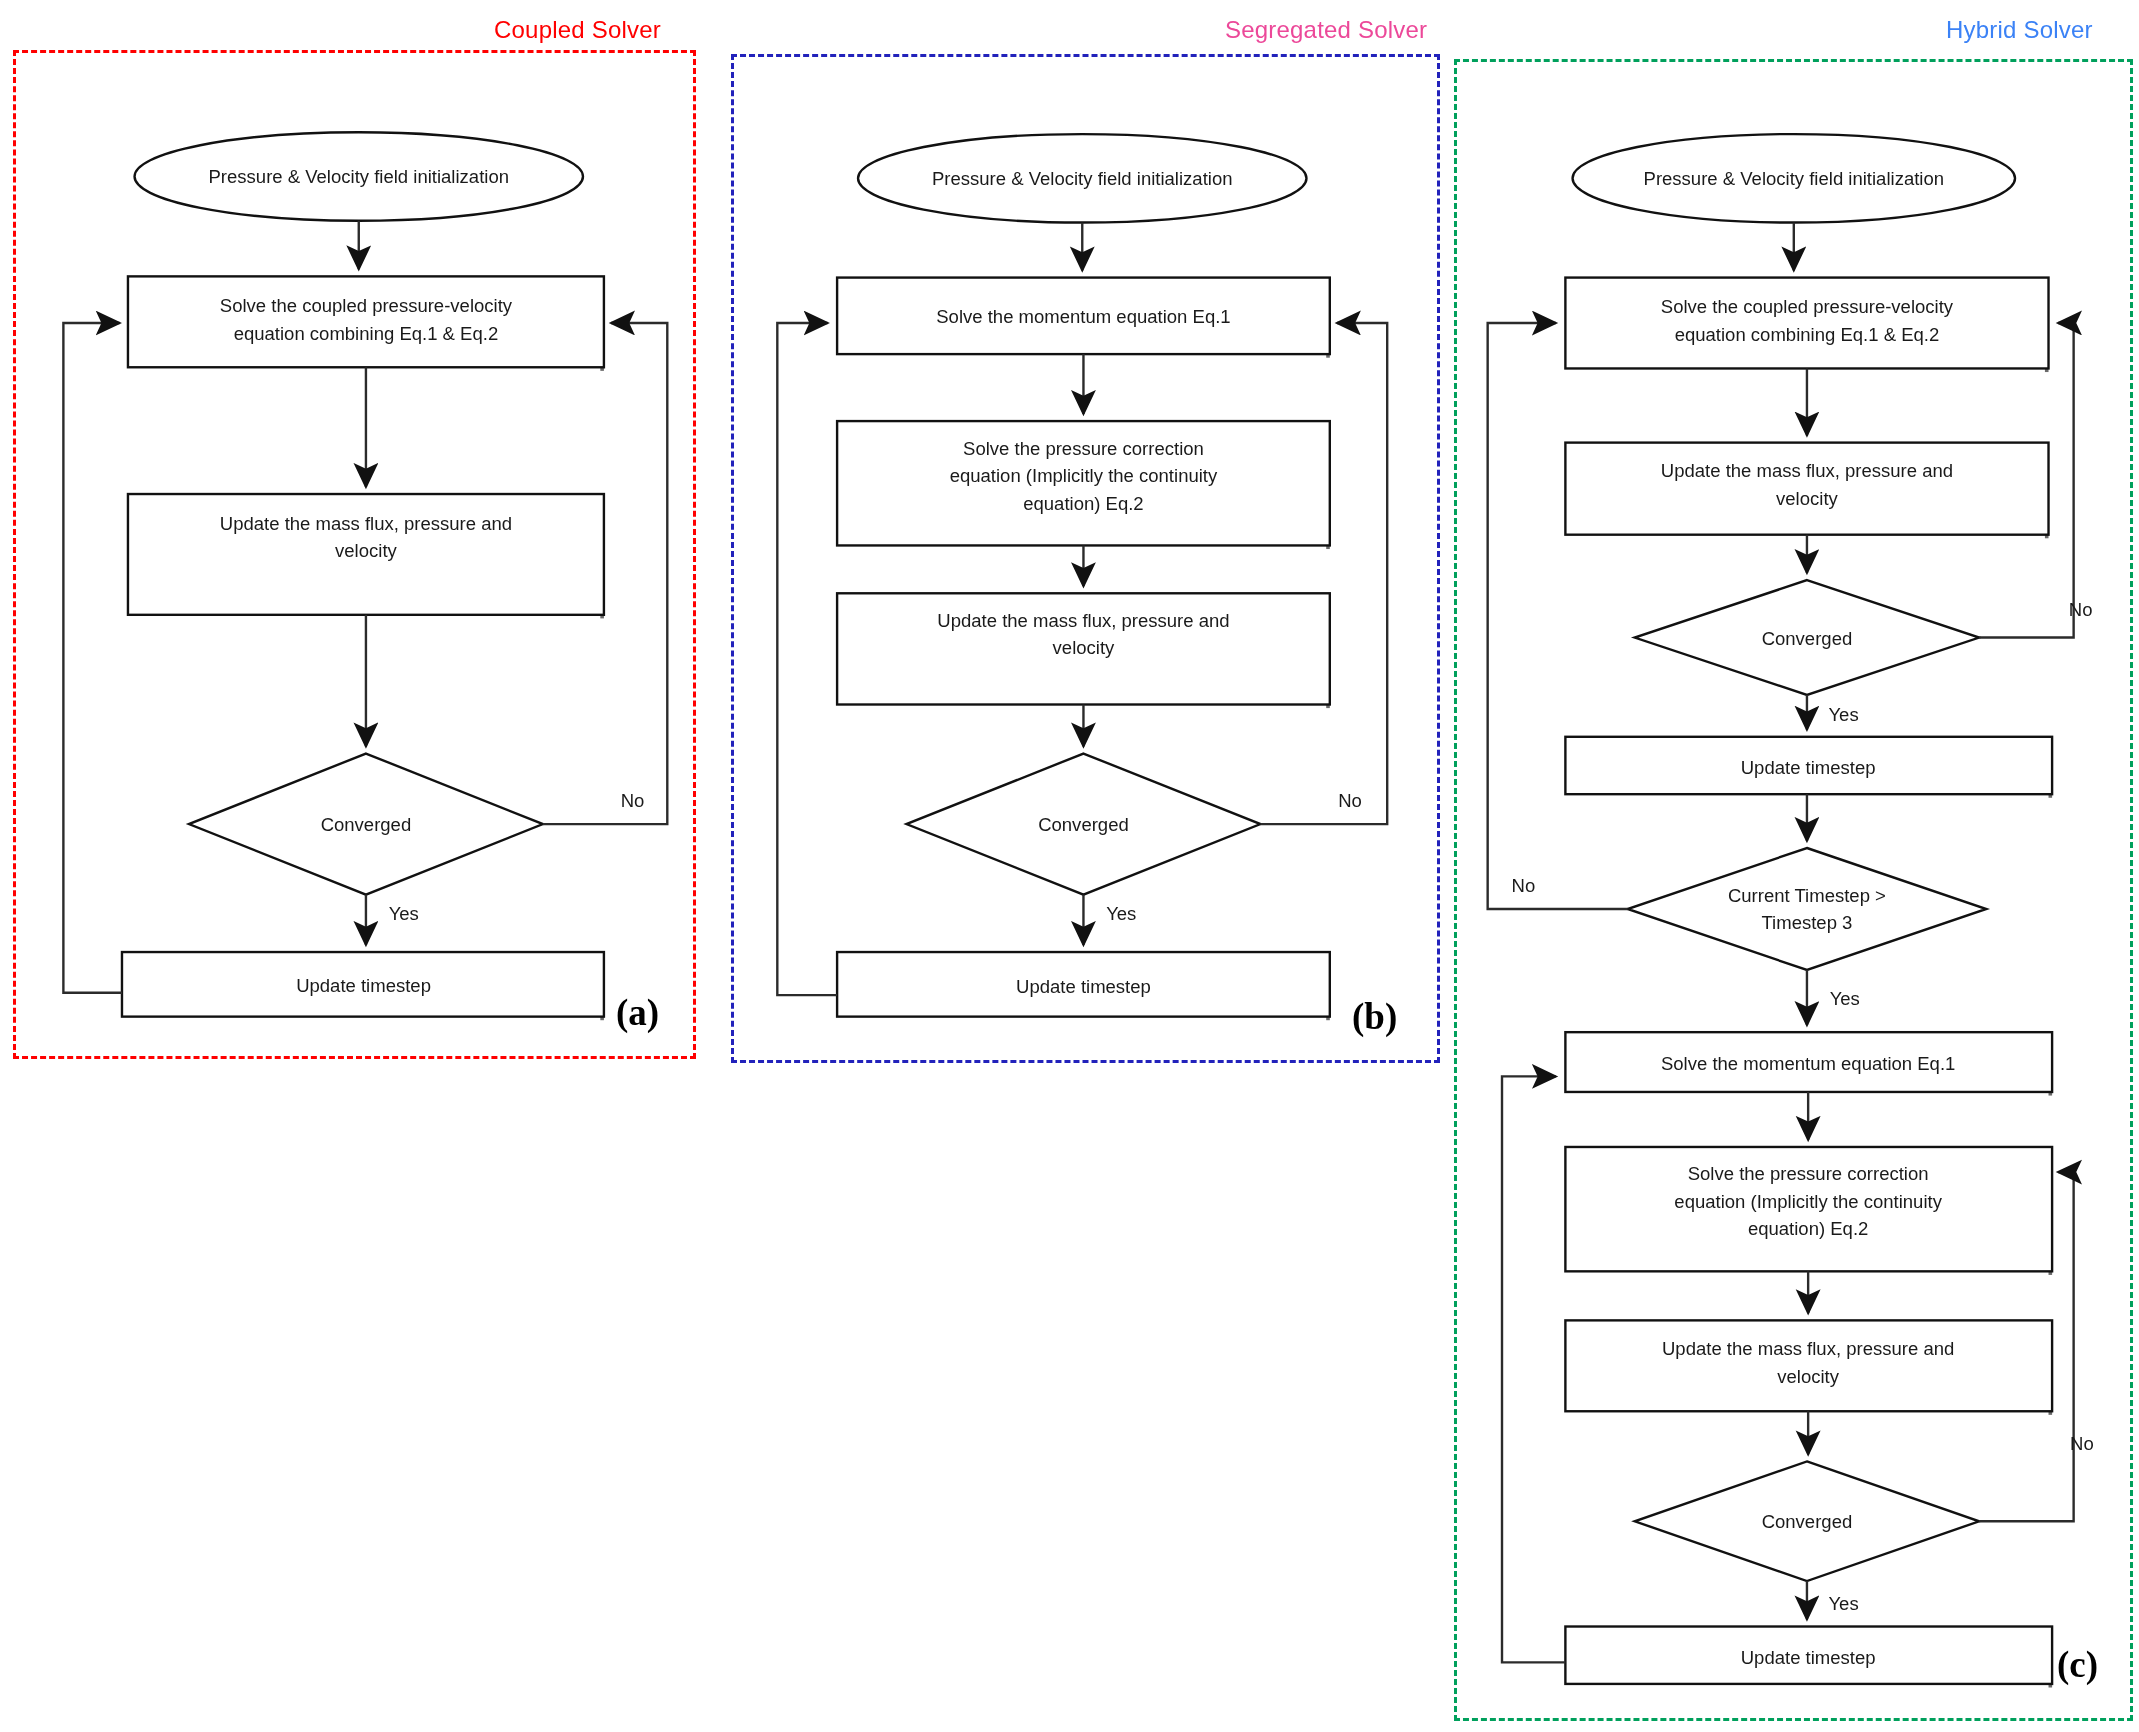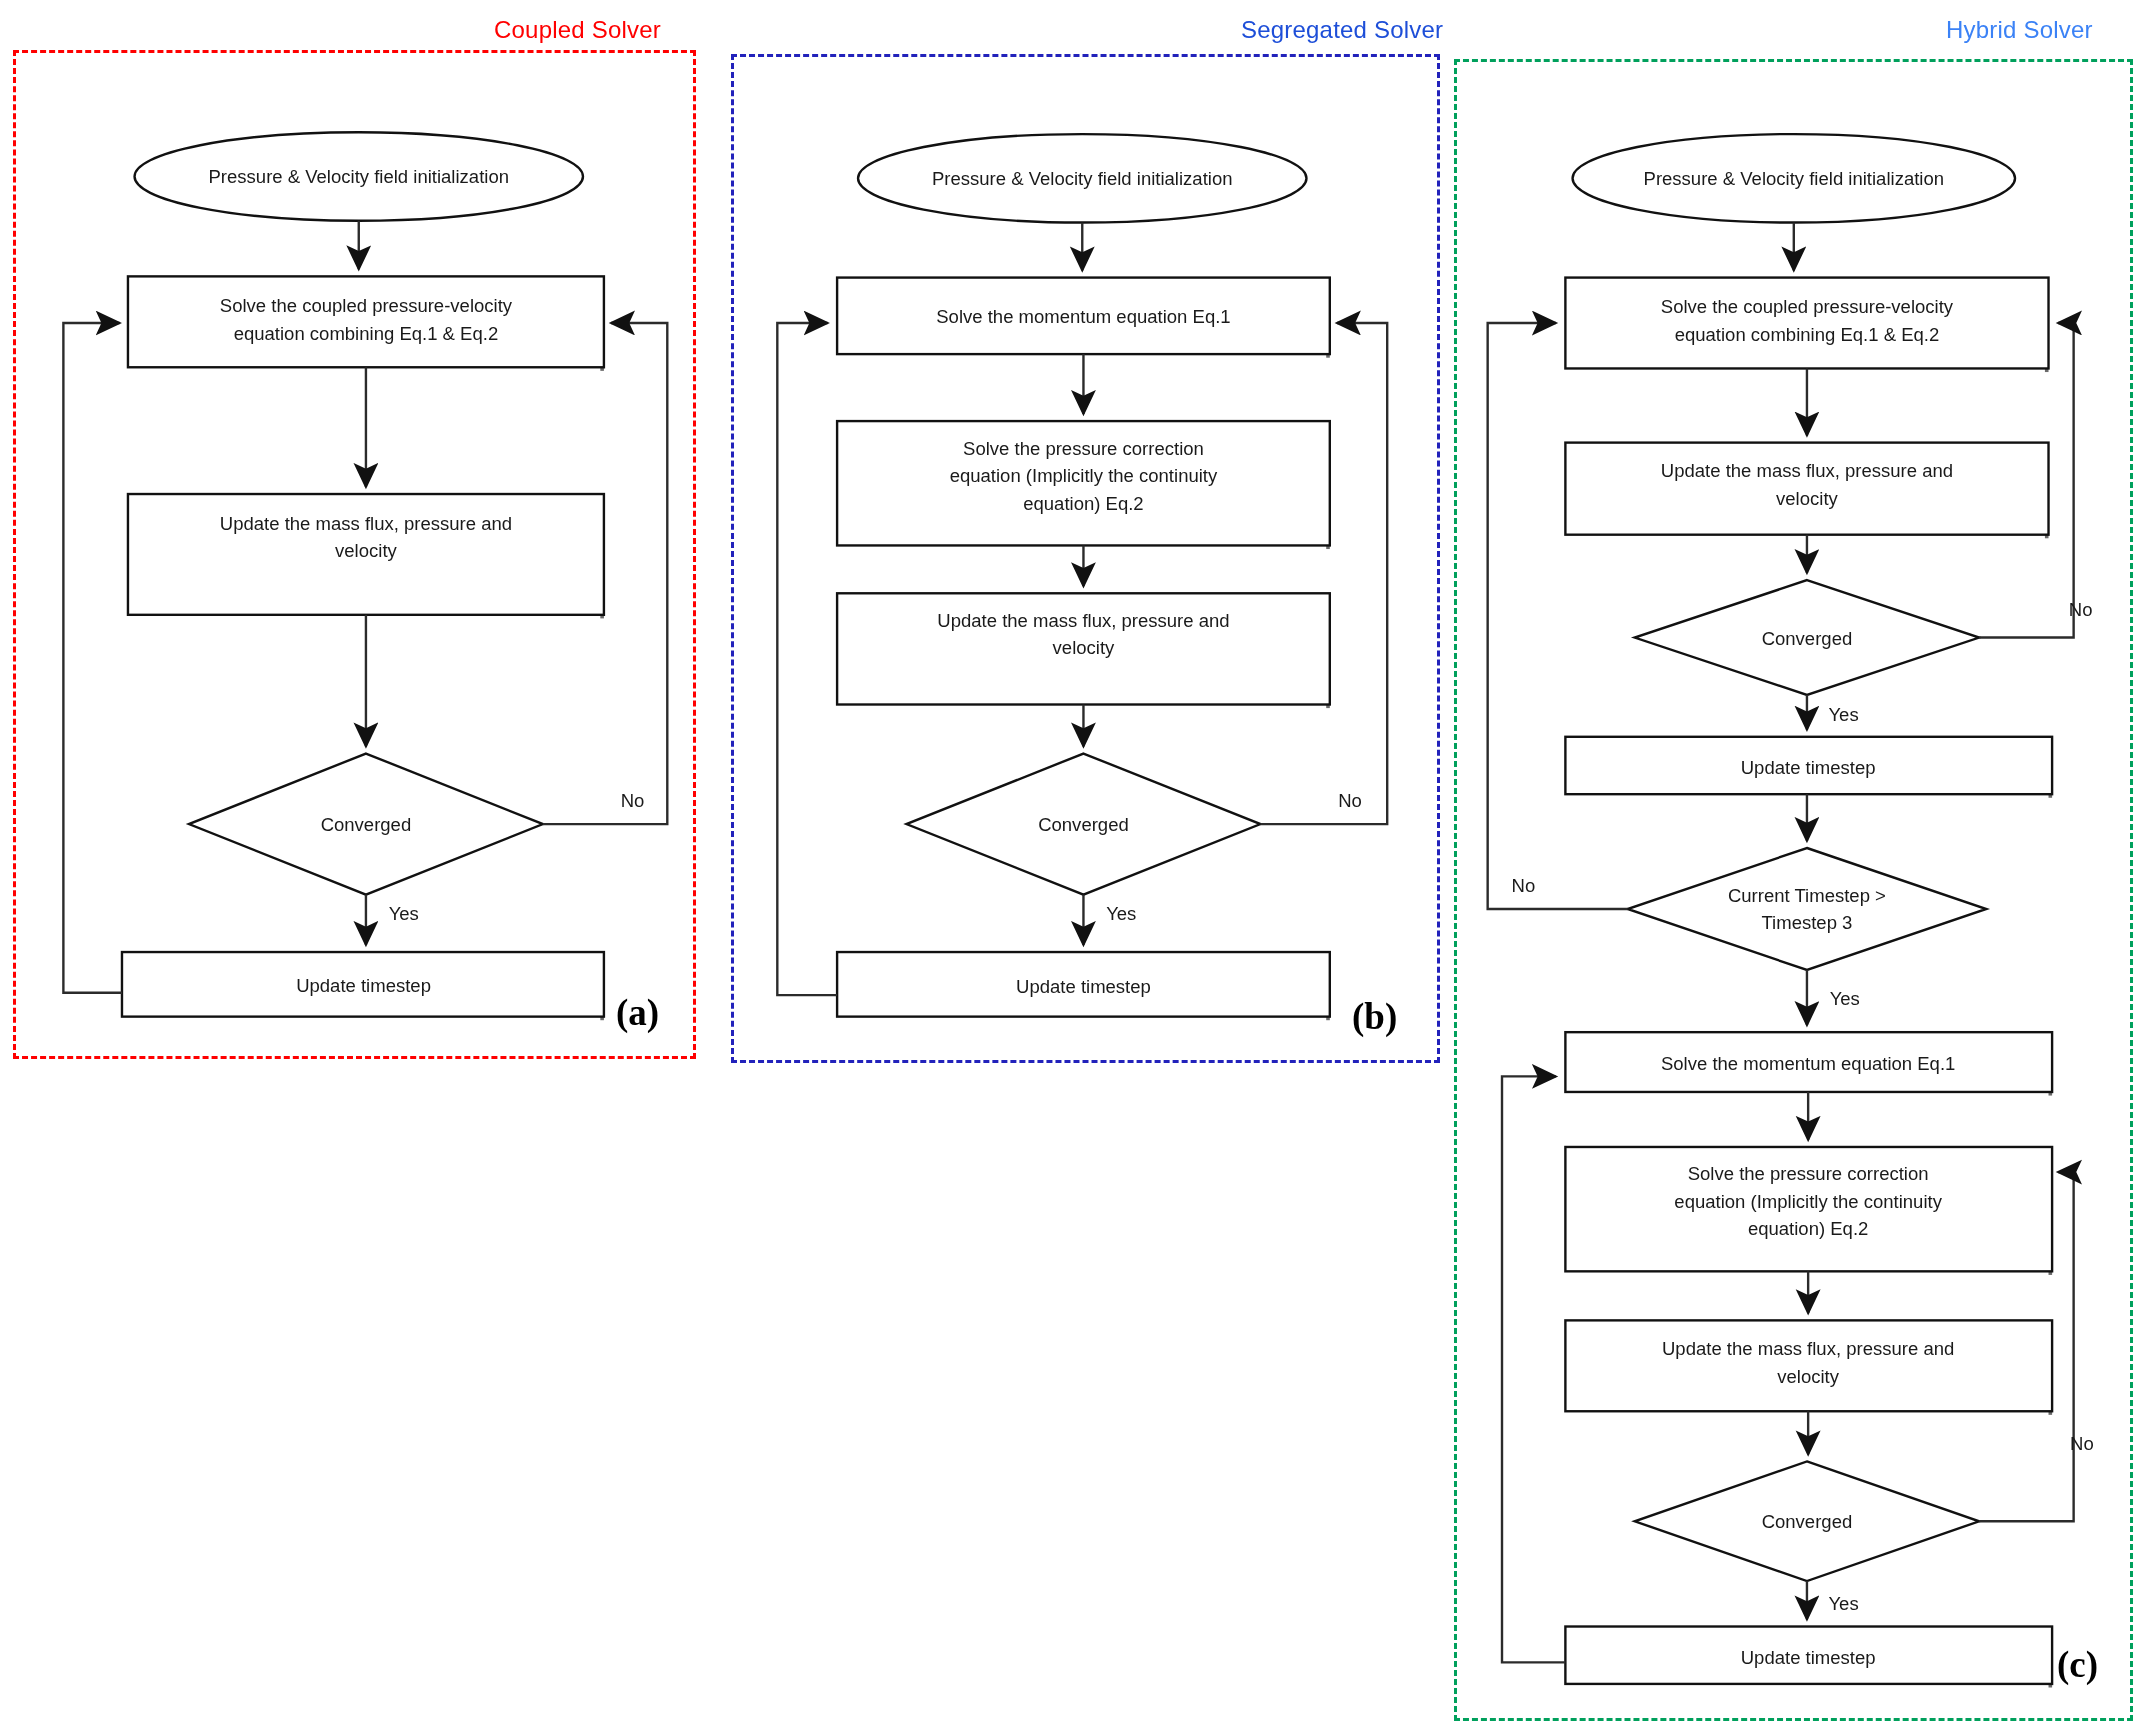"Segregated Solver" #title-b { color: #1d4ed8 -> #ec4899; margin-left: 16px -> none }
